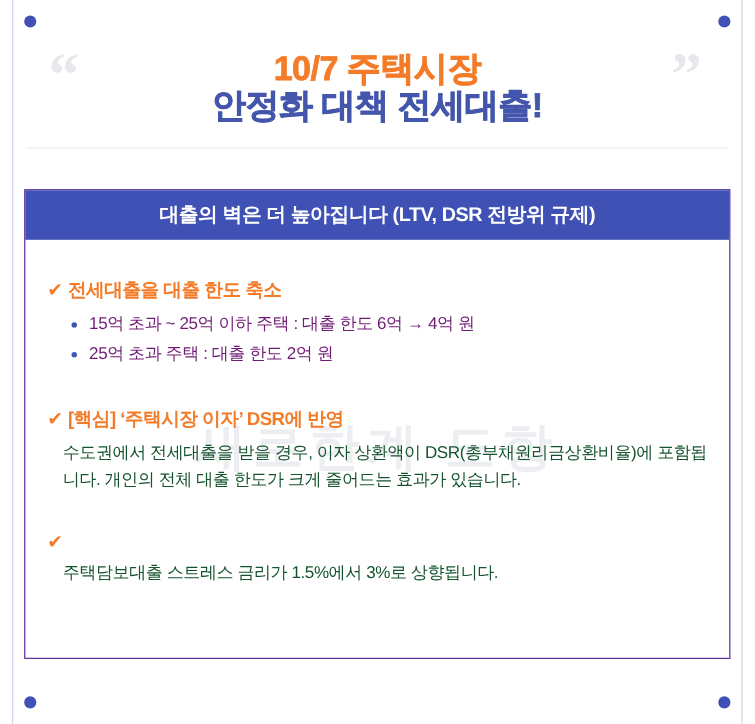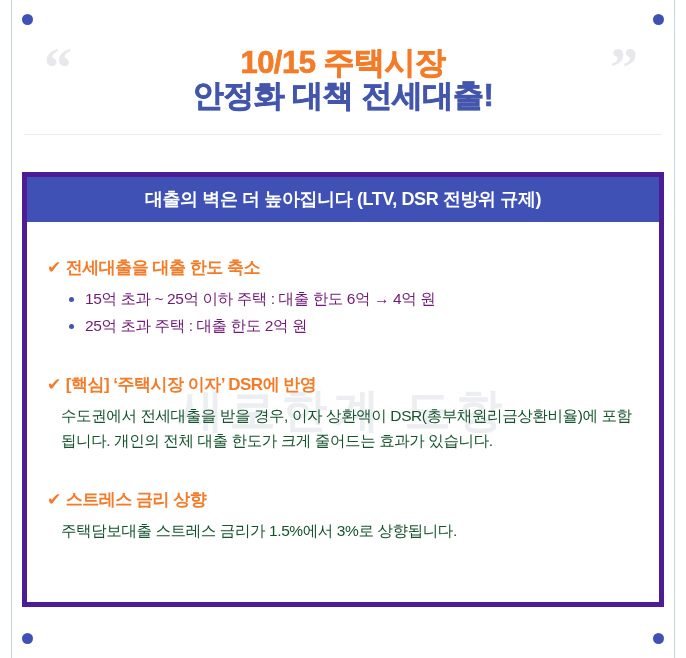"10/15 주택시장" div.title-line { text: 10/15 -> 10/7 }
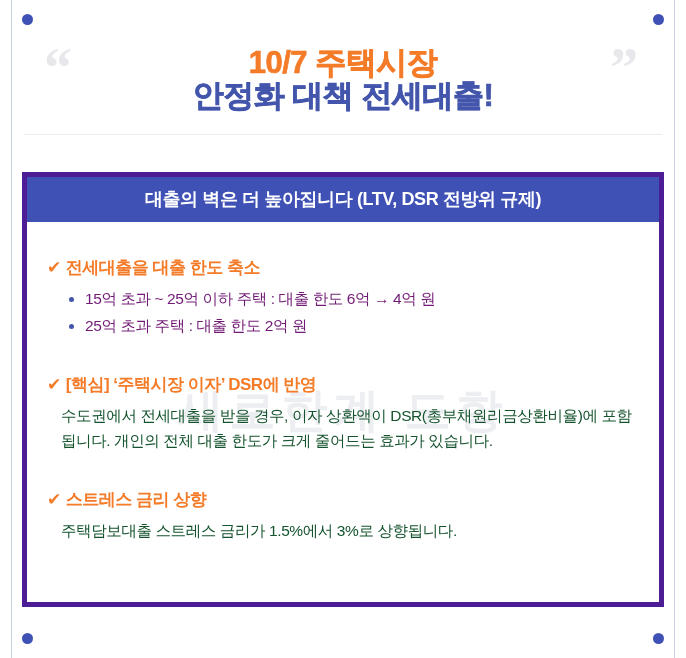"대출의 벽은 더 높아집니다 (LTV," .card { border: 5px solid #4c1d95 -> 1px solid #4c1d95 }
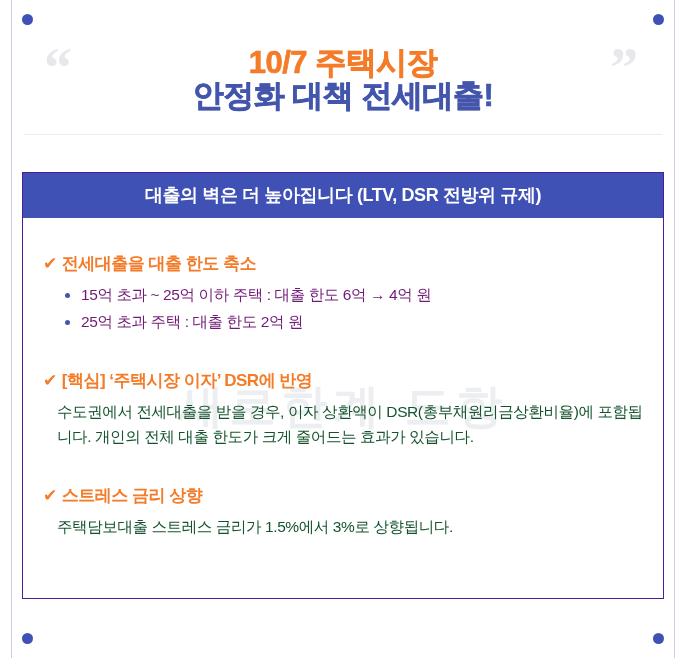"스트레스 금리 상향" span { html: <span>스트레스 금리 상향</span> -> none }
